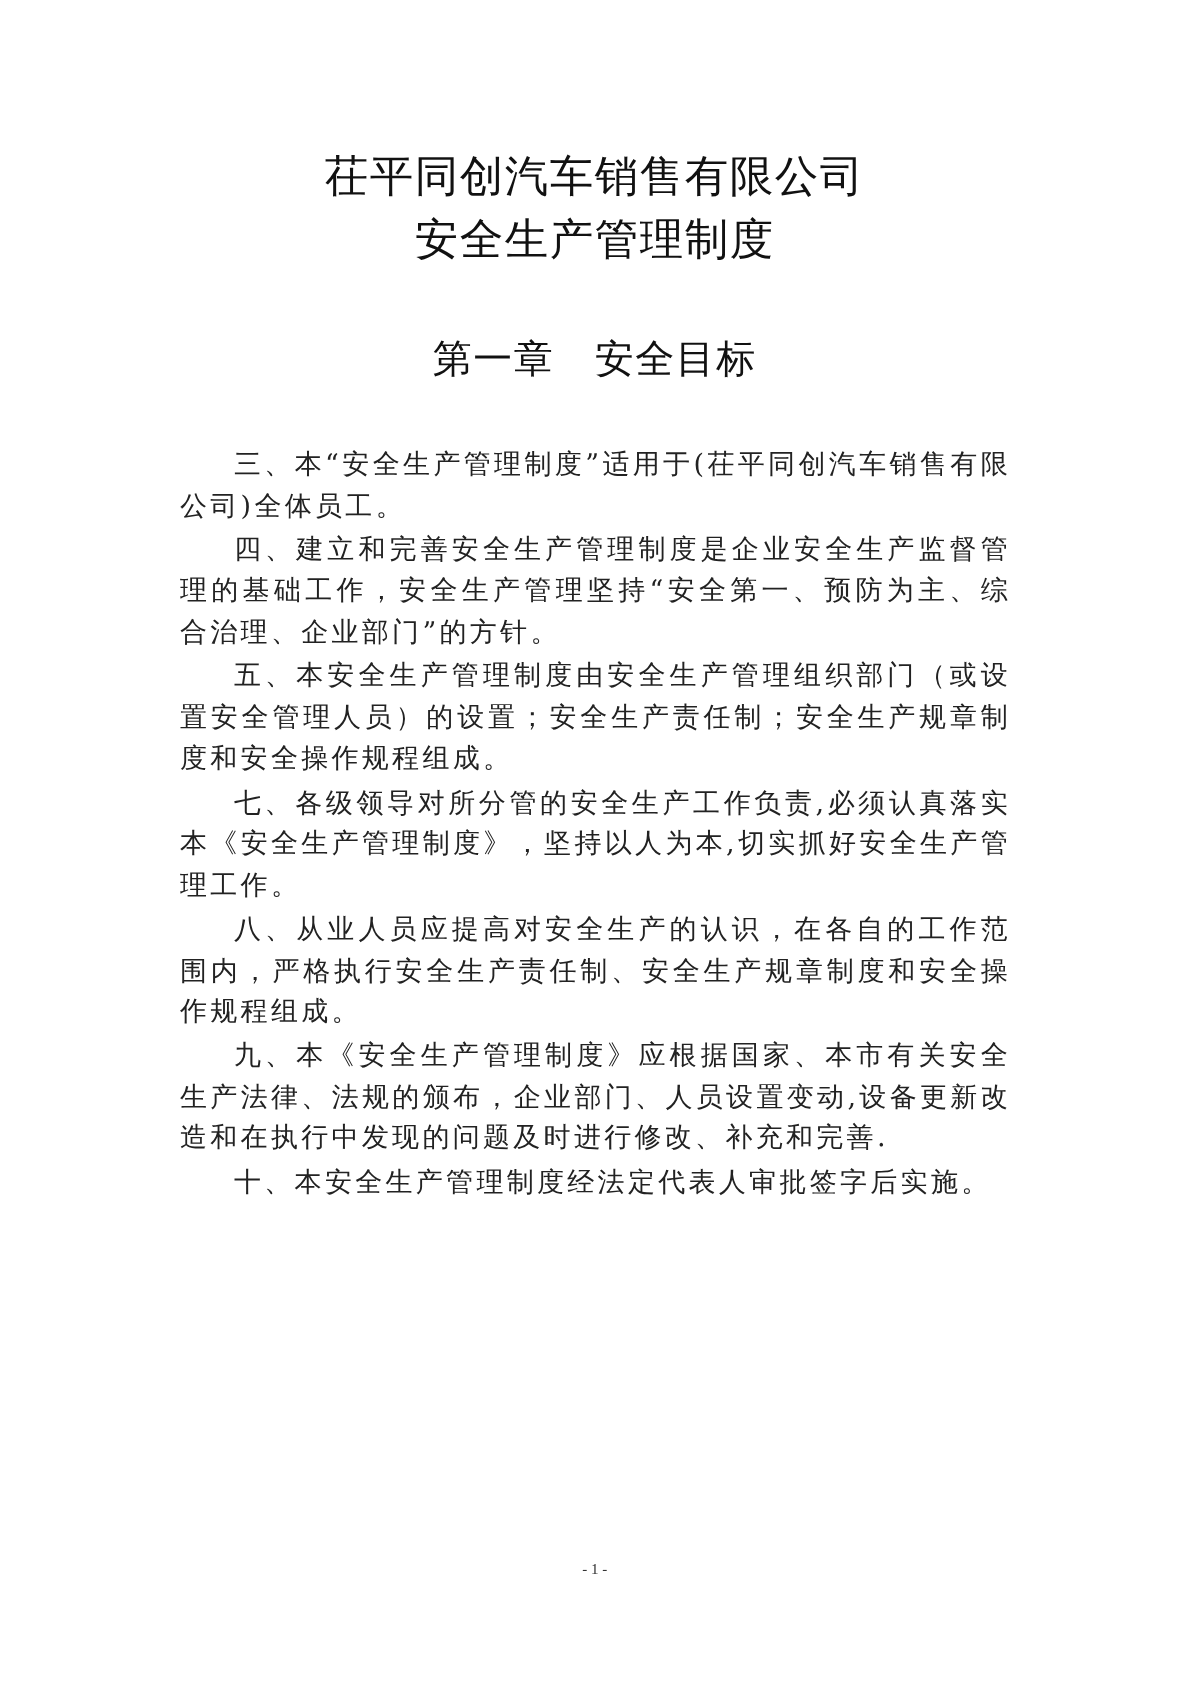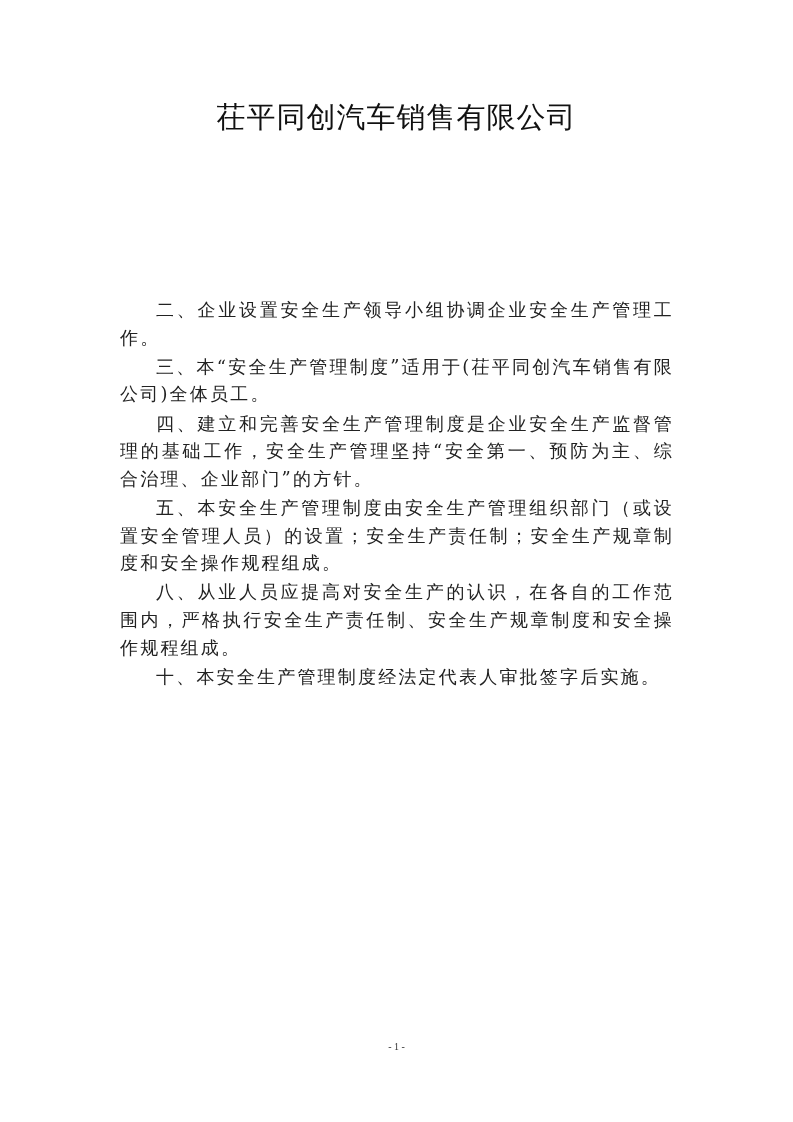"安全生产管理制度" h1.title-line { html: none -> <h1>安全生产管理制度</h1> }
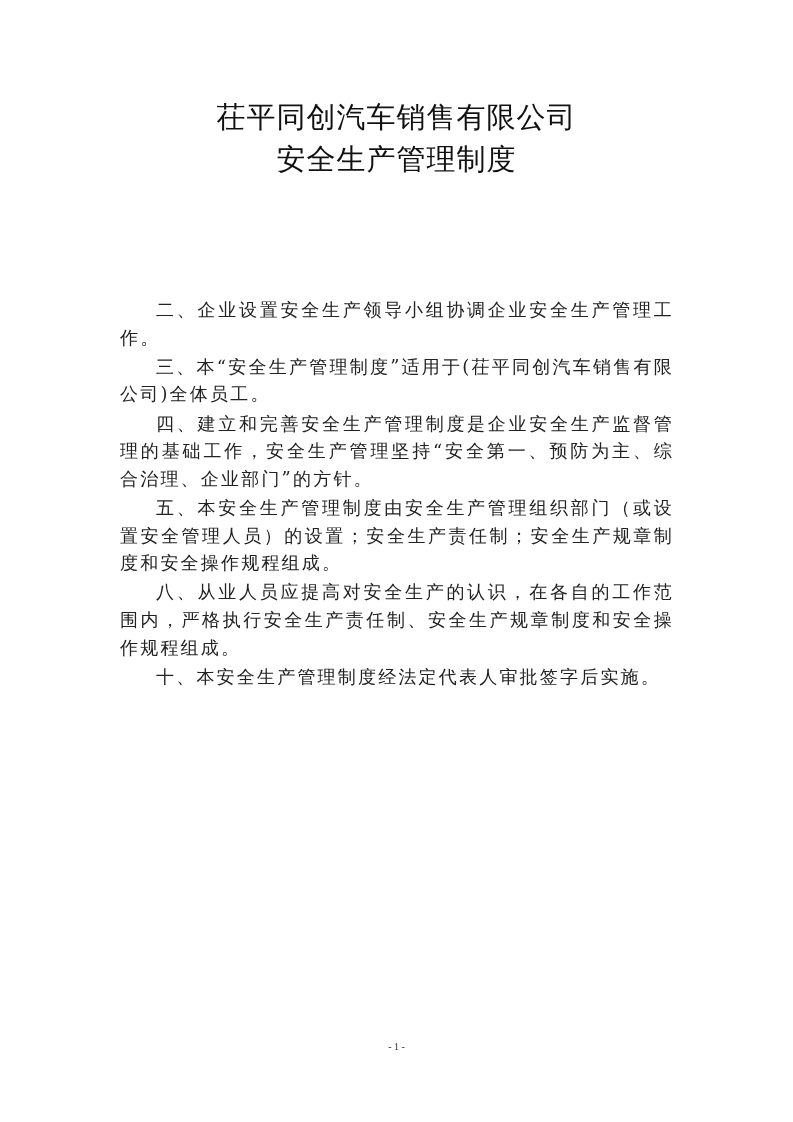"第一章 安全目标" h2.chapter-title { html: none -> <h2>第一章 安全目标</h2> }
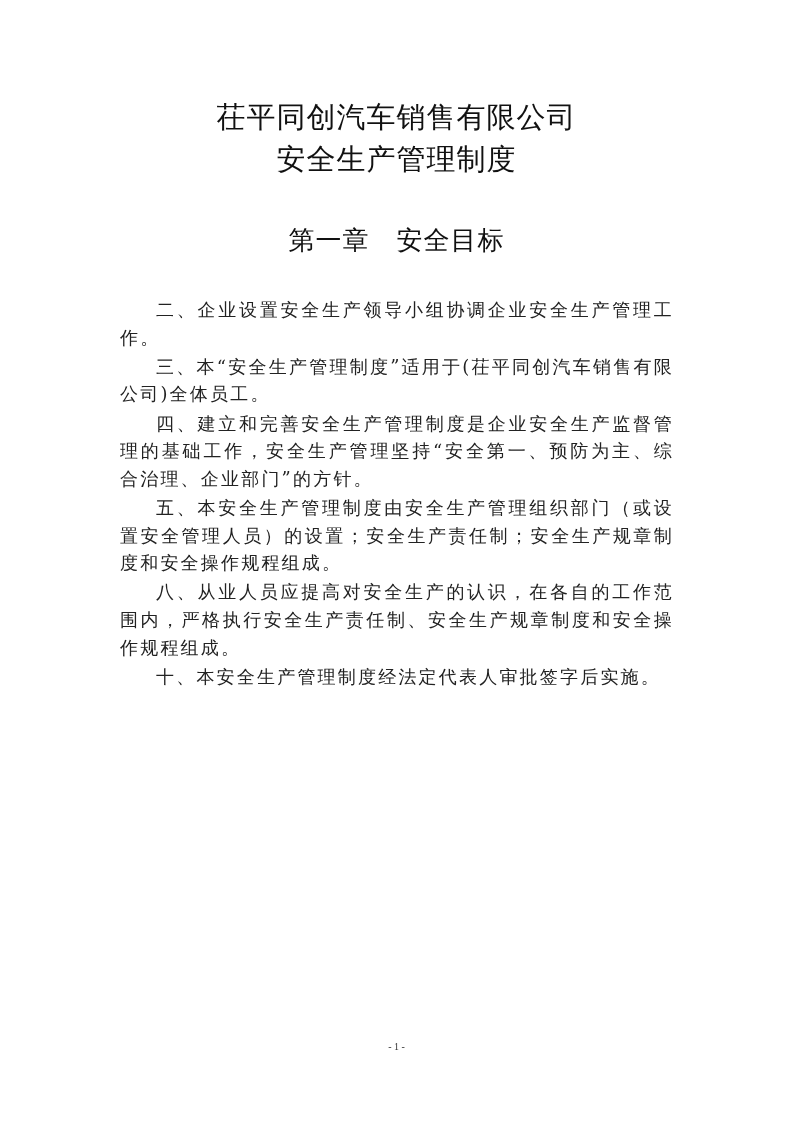"二、企业设置安全生产领导小组协调企业安全生产管理工作。" p.para { html: <p>二、企业设置安全生产领导小组协调企业安全生产管理工作。</p> -> none }
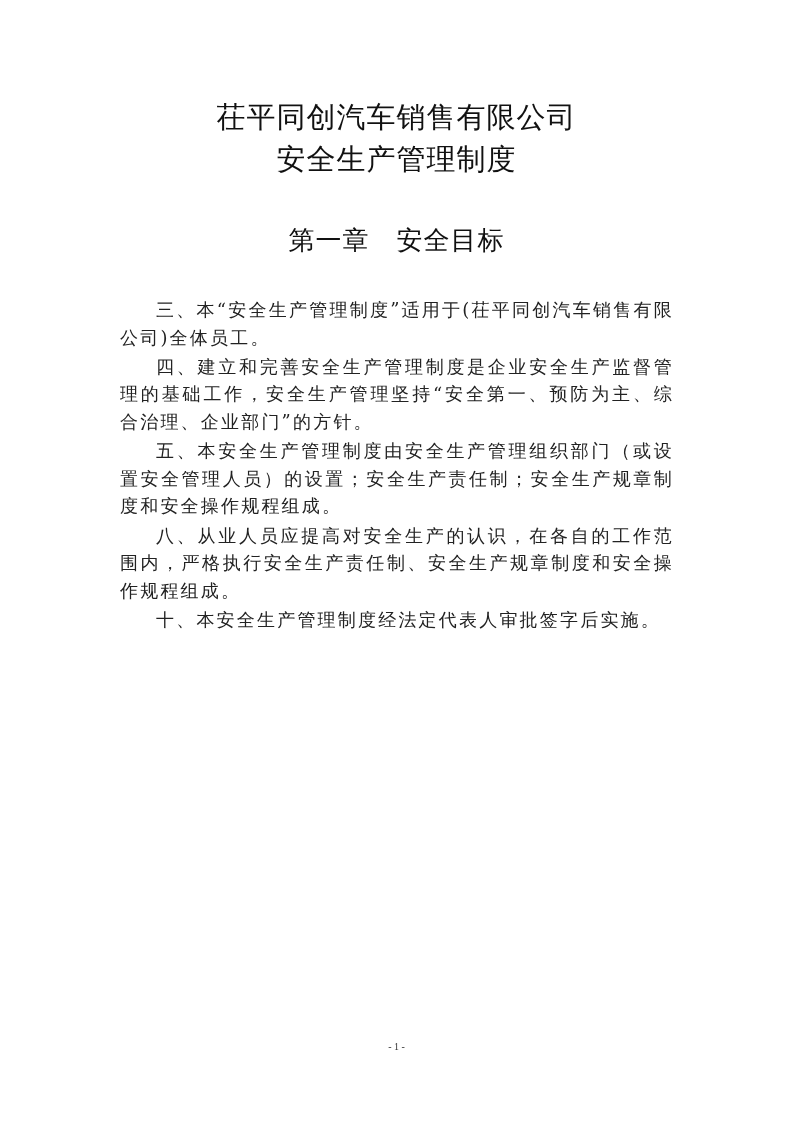"七、各级领导对所分管的安全生产工作负责,必须认真落实本《安全生产管理制度》，坚持" p.para { html: none -> <p>七、各级领导对所分管的安全生产工作负责,必须认真落实本《安全生产管理制度》，坚持以人为本,切实抓好安全生产管理工作。</p> }
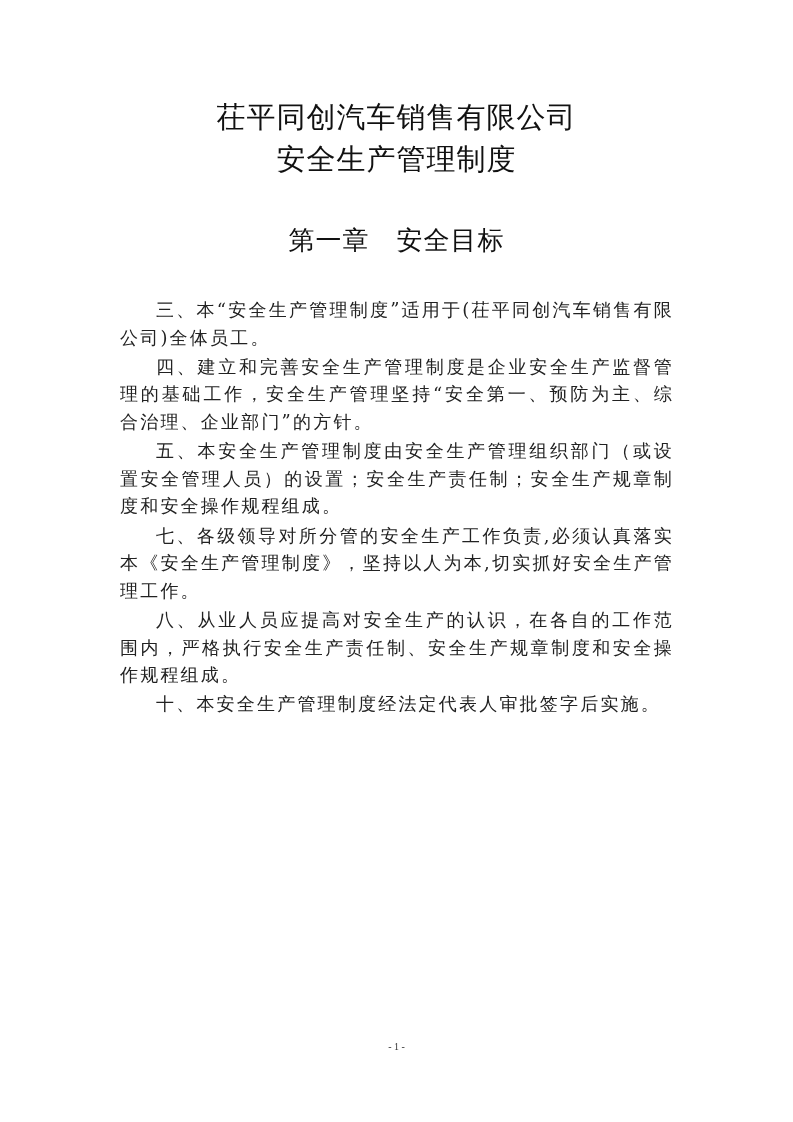"九、本《安全生产管理制度》应根据国家、本市有关安全生产法律、法规的颁布，企业部门" p.para { html: none -> <p>九、本《安全生产管理制度》应根据国家、本市有关安全生产法律、法规的颁布，企业部门、人员设置变动,设备更新改造和在执行中发现的问题及时进行修改、补充和完善.</p> }
